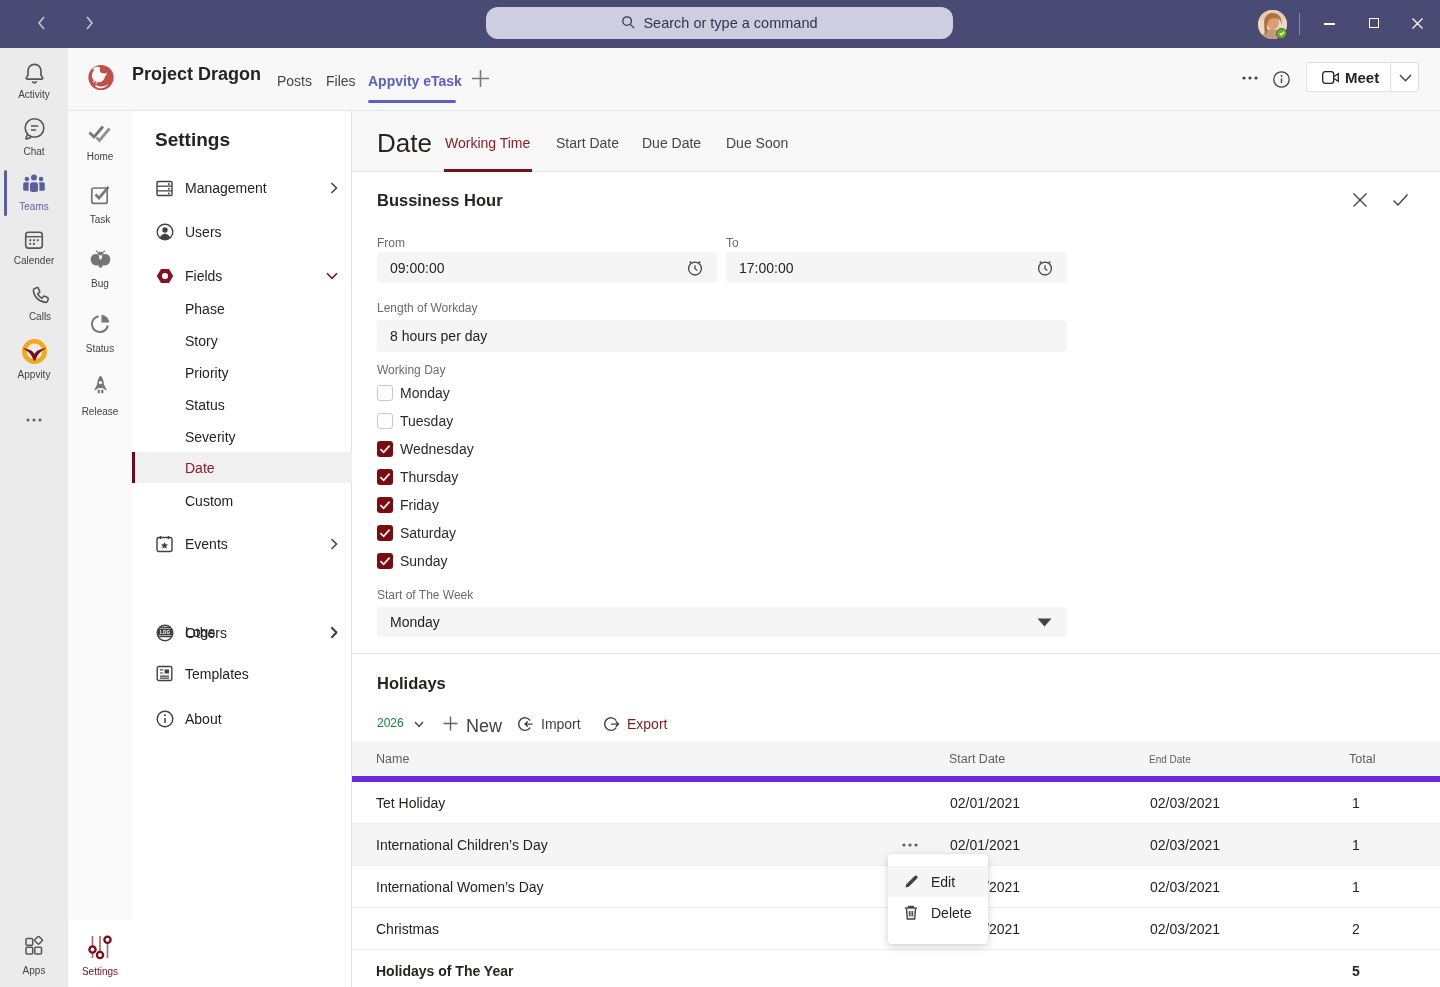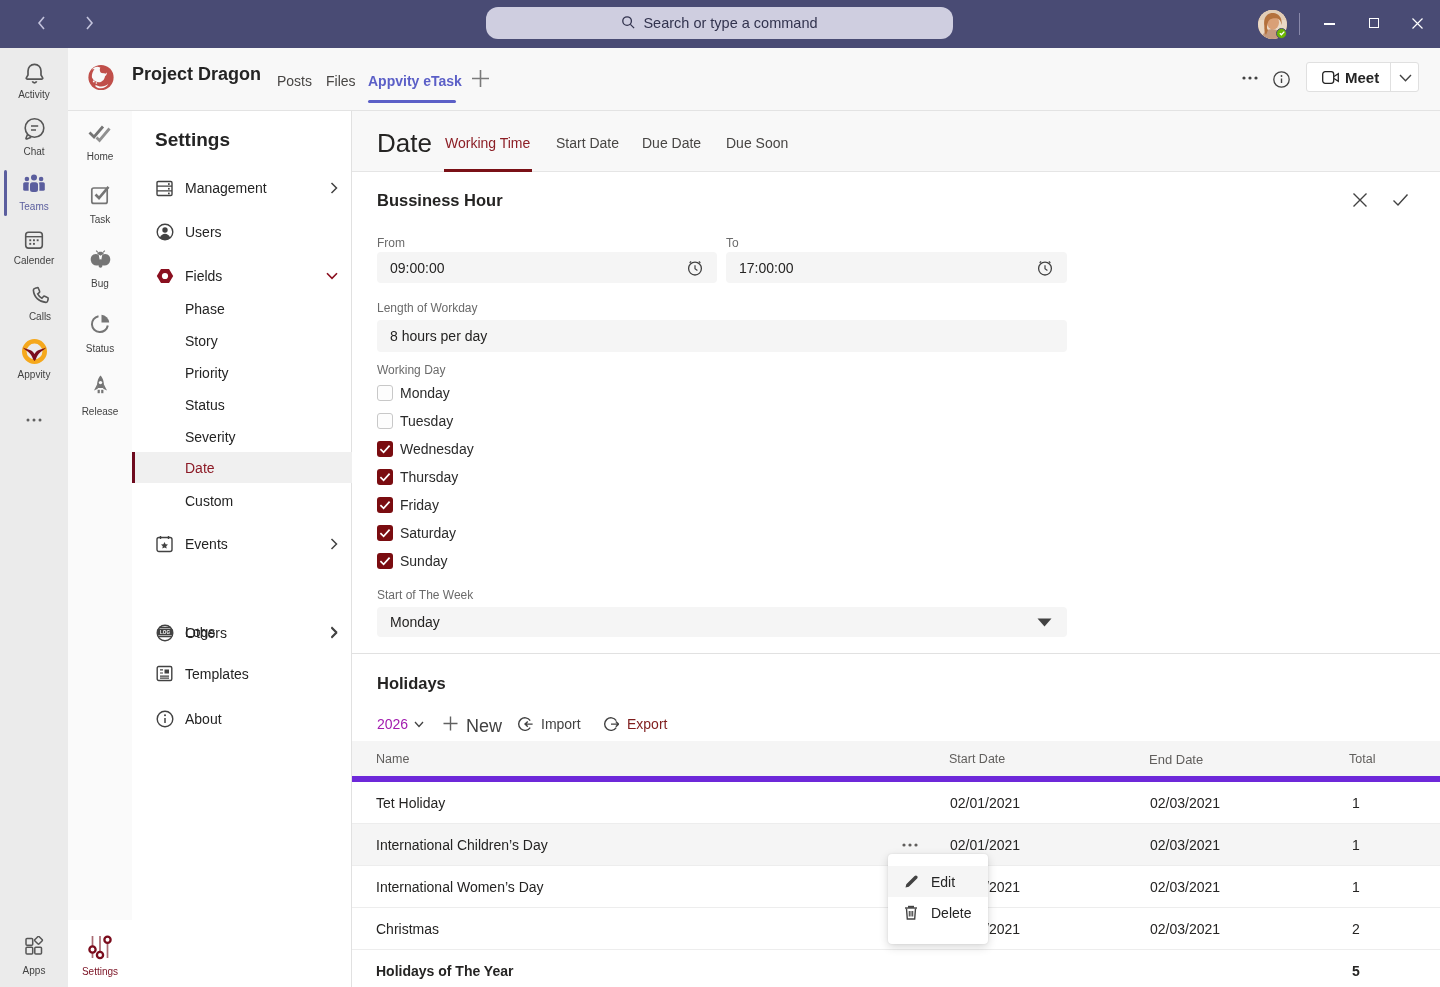"2026" div { color: #a21caf -> #15803d; font-size: 14px -> 12px }
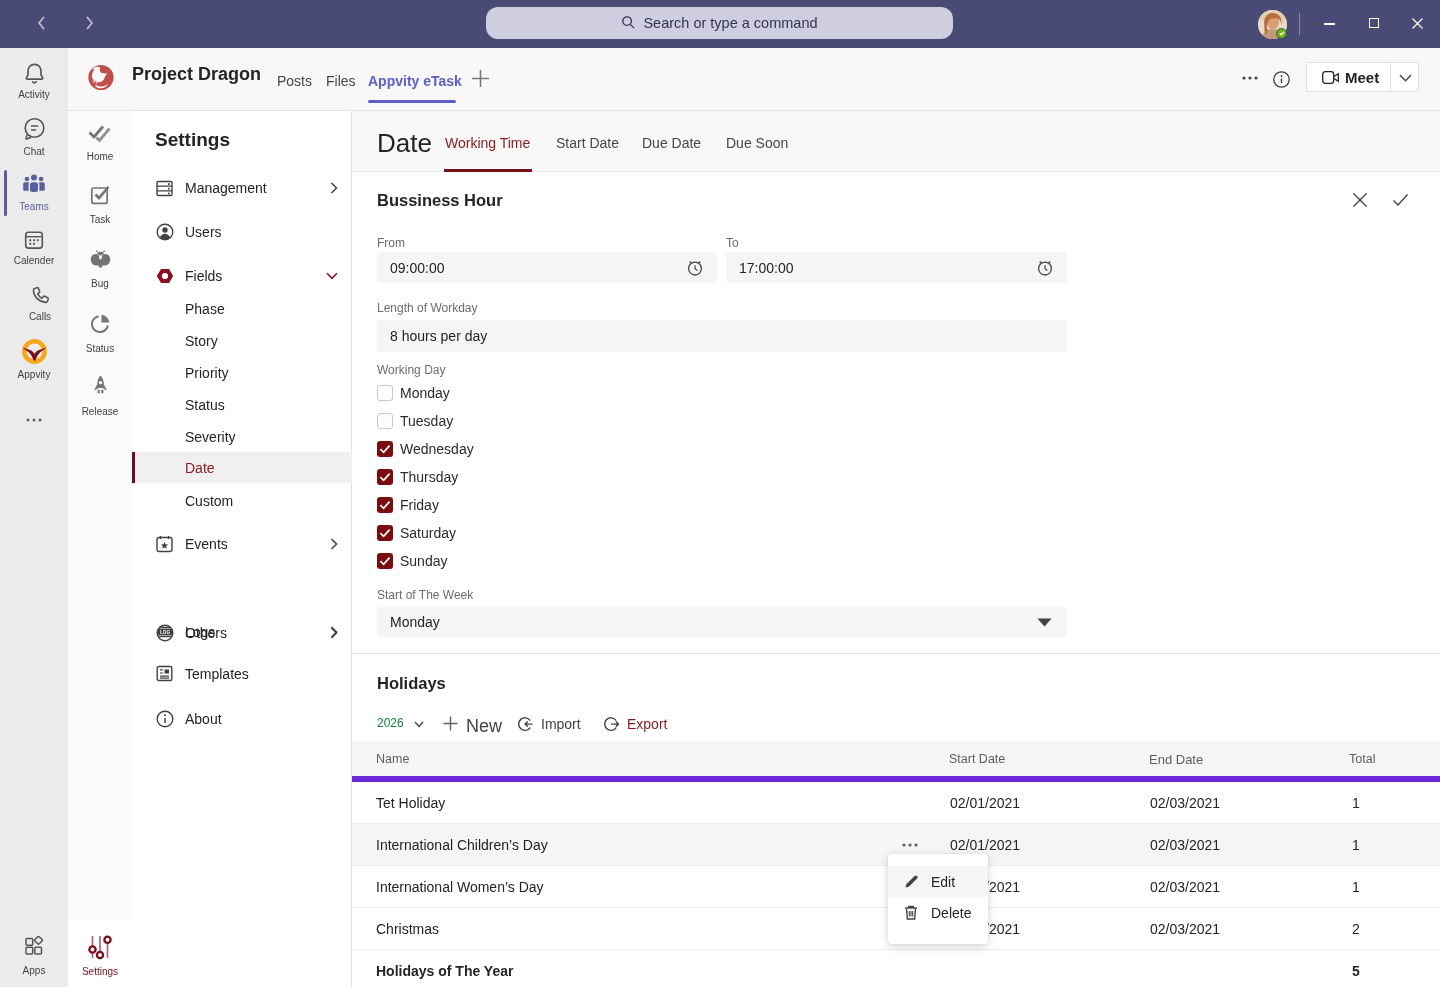"End Date" span.cell { font-size: 13px -> 10px }
